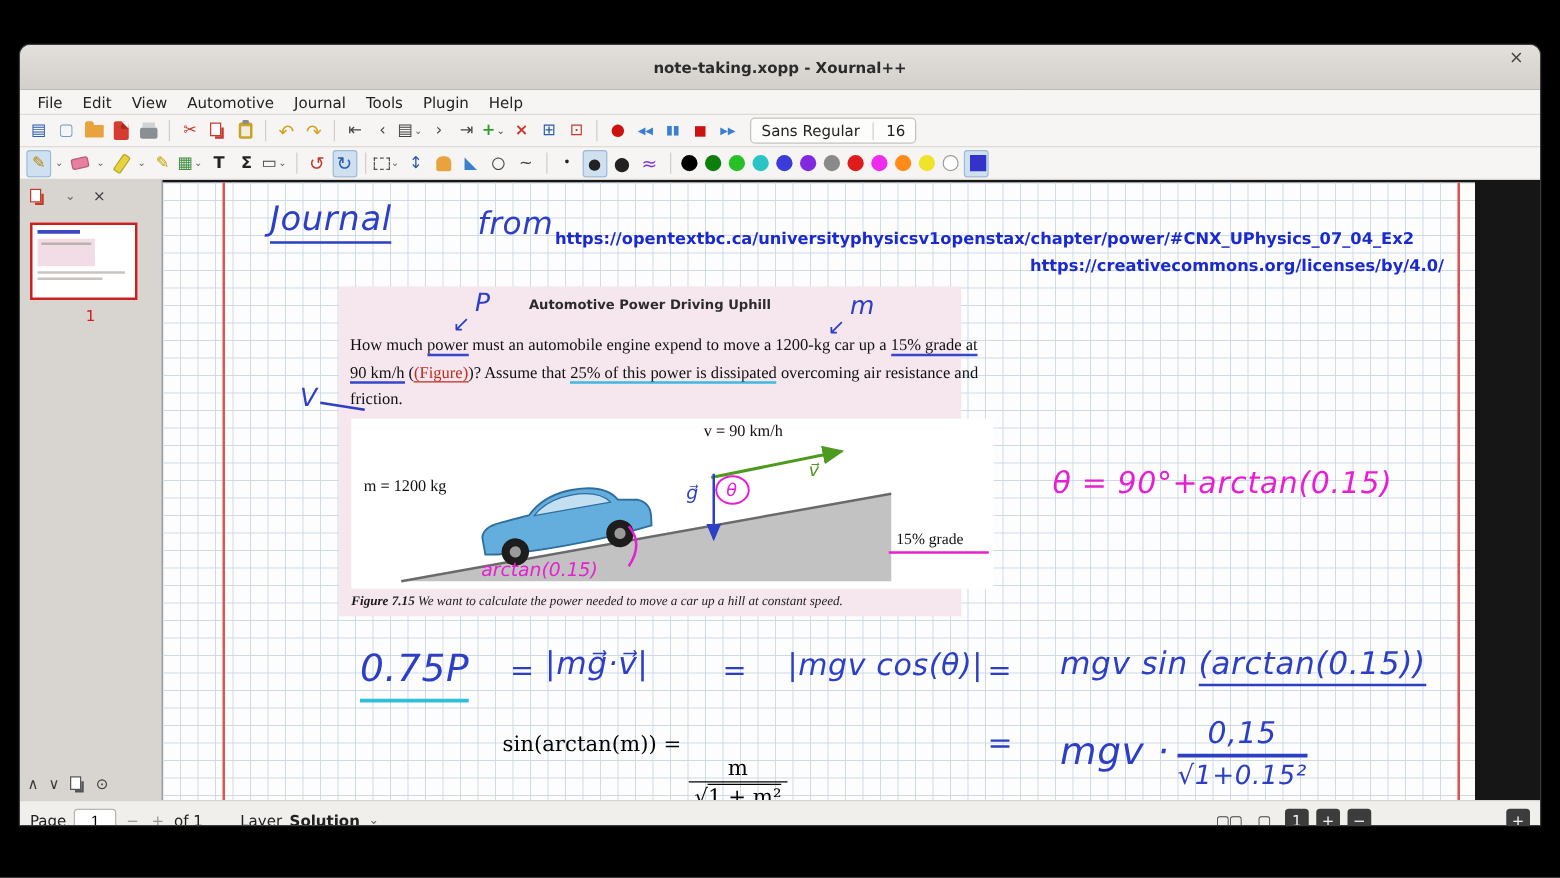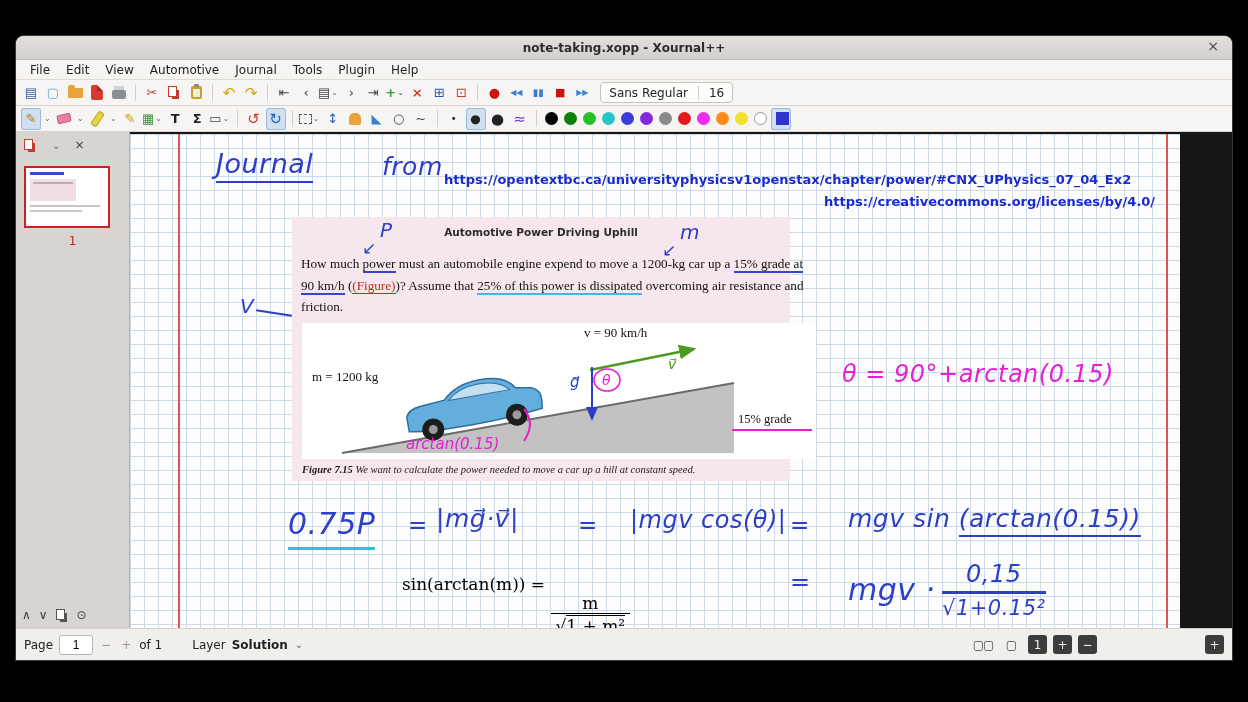"note-taking.xopp - Xournal++" .titlebar { height: 24px -> 36px }
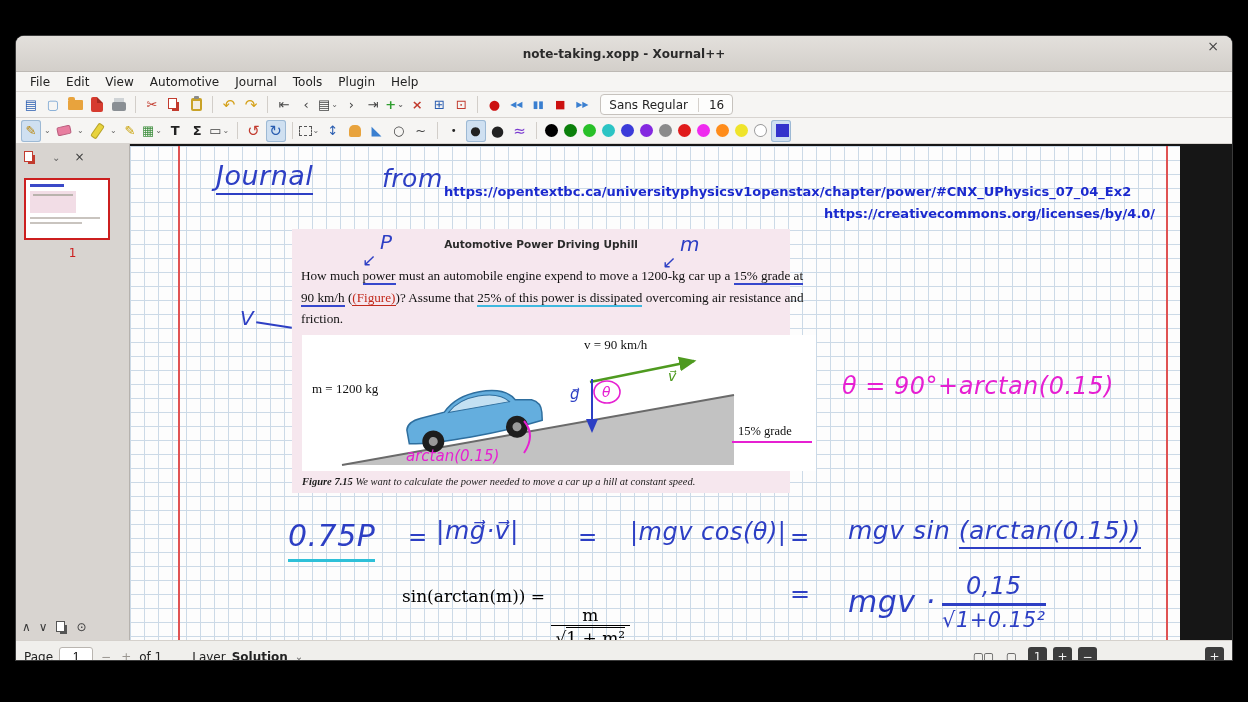"Automotive Power Driving Uphill" .exbox { left: 162px -> 141px }
